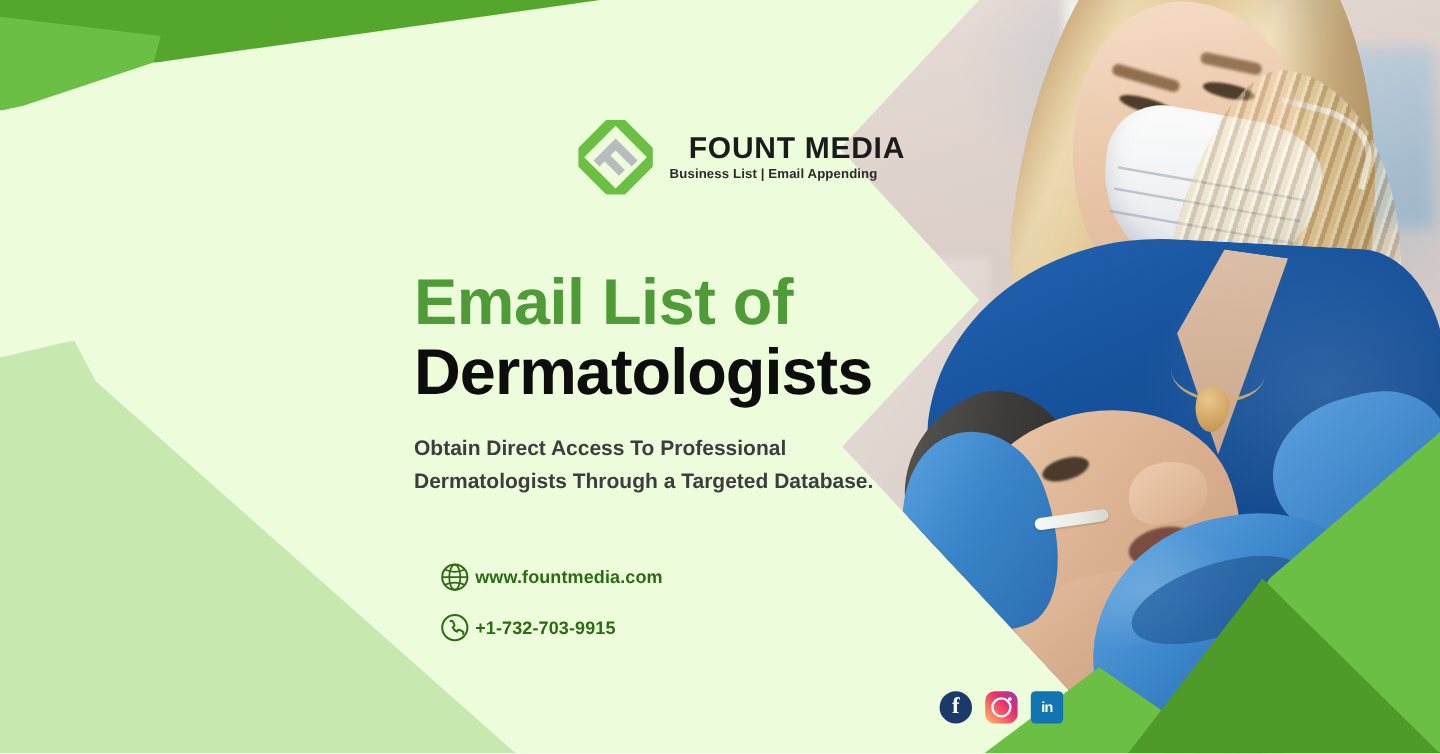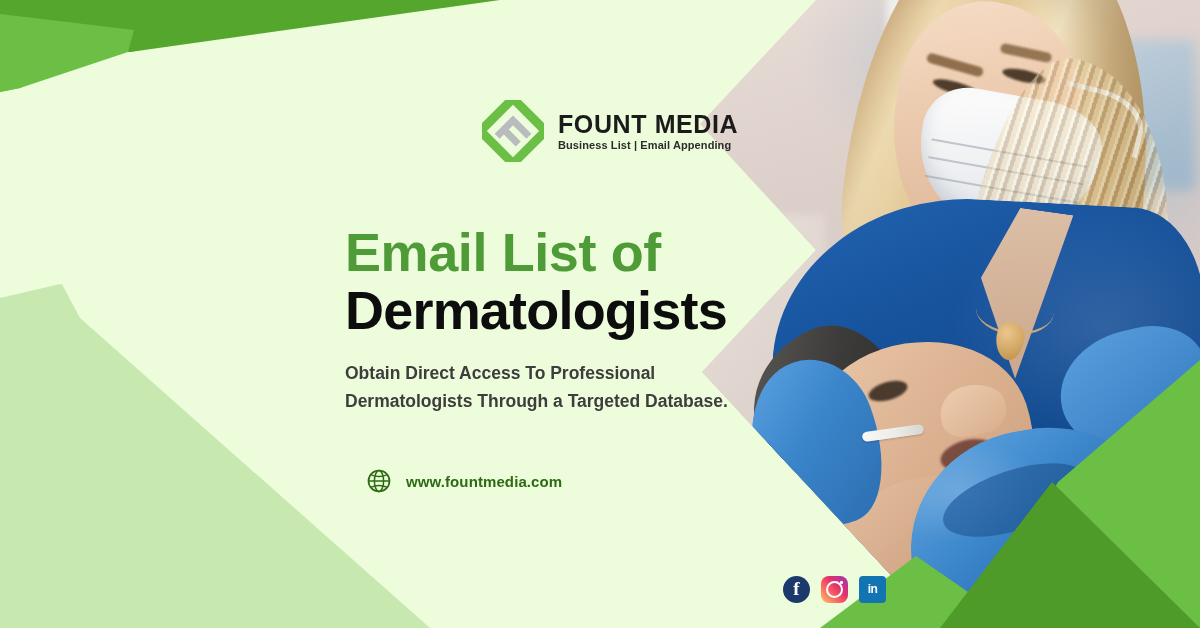"FOUNT MEDIA" #logo-title { margin-left: none -> 16px }
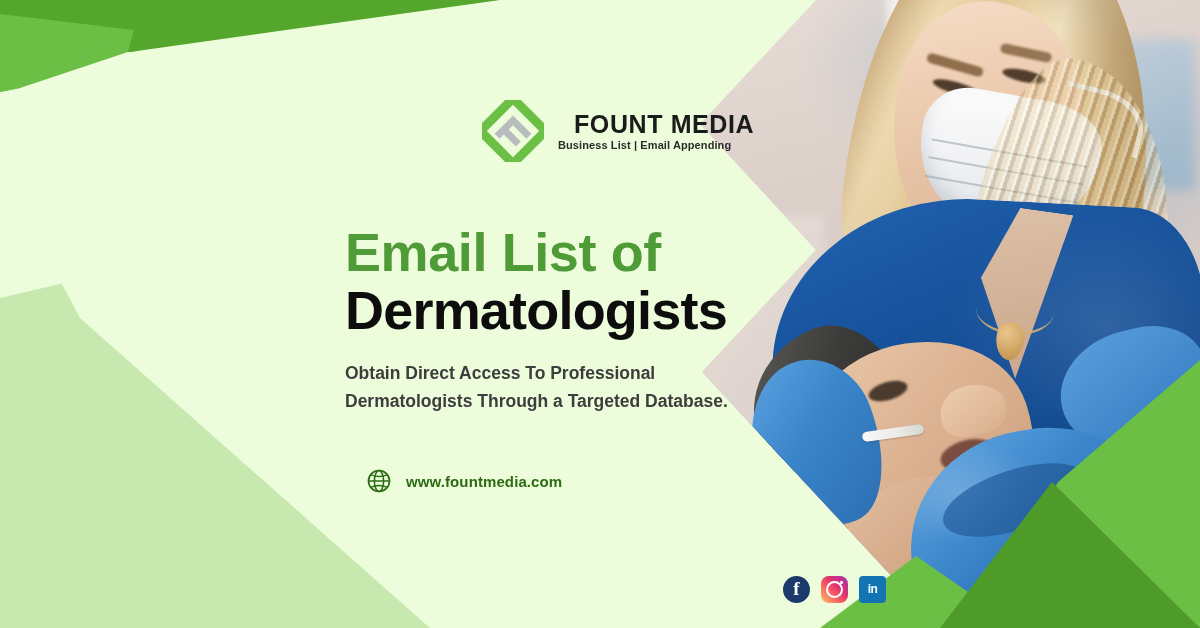"www.fountmedia.com" .contact-row { gap: 14px -> 4px }
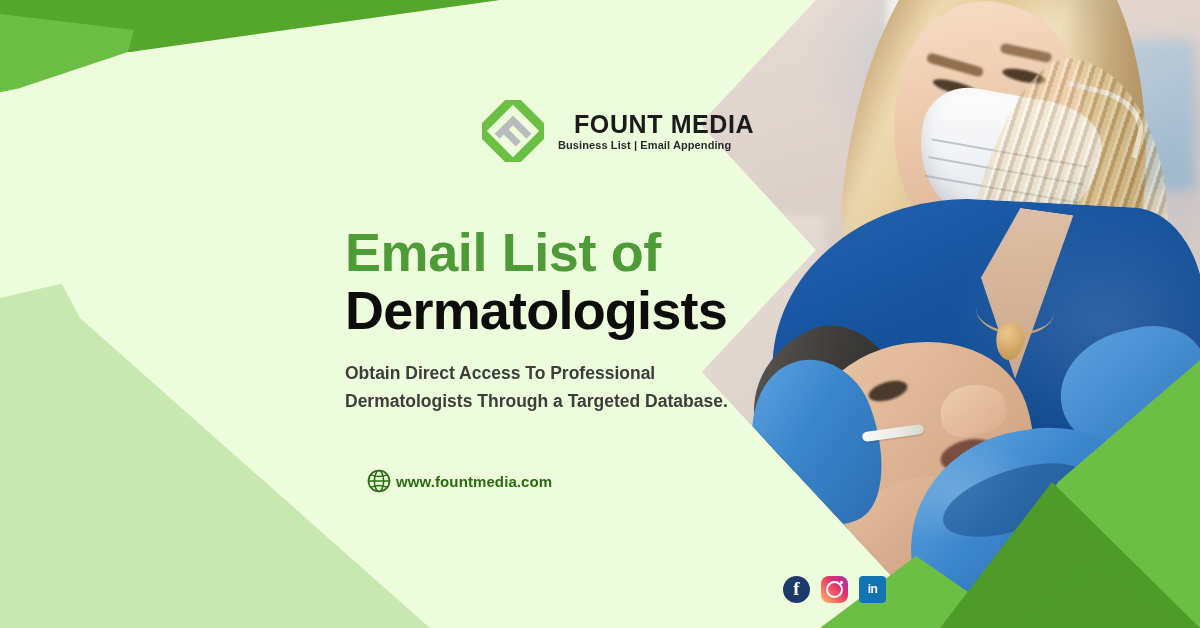"+1-732-703-9915" div.contact-row { html: none -> <div> <span> <svg> <circle></circle> <path></path> </svg> </span> <span>+1-732-703-9915</span> </div> }
